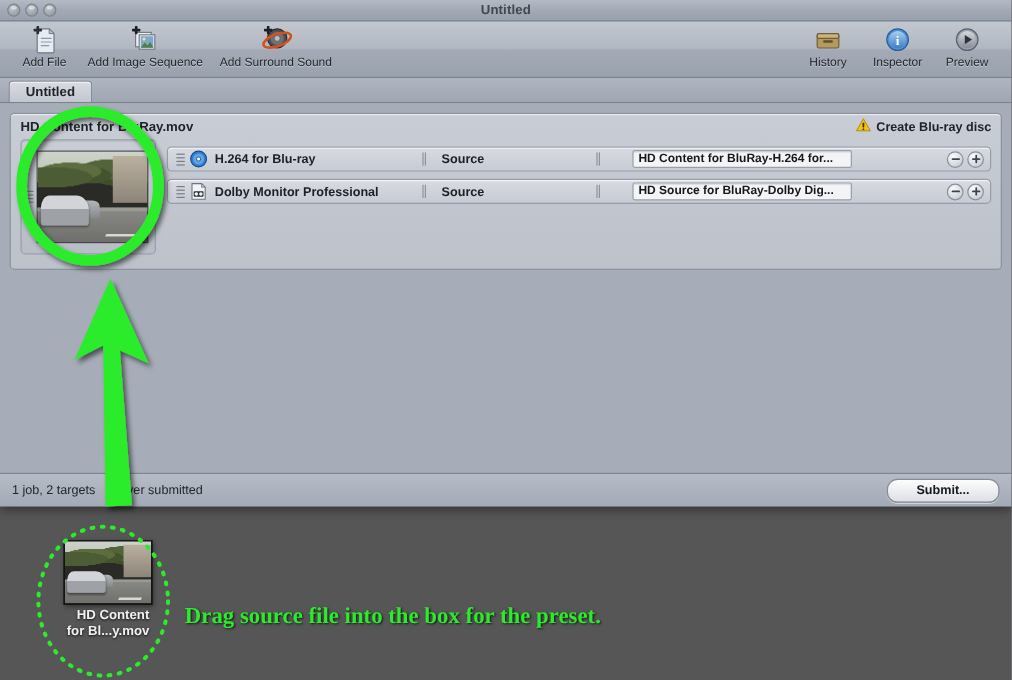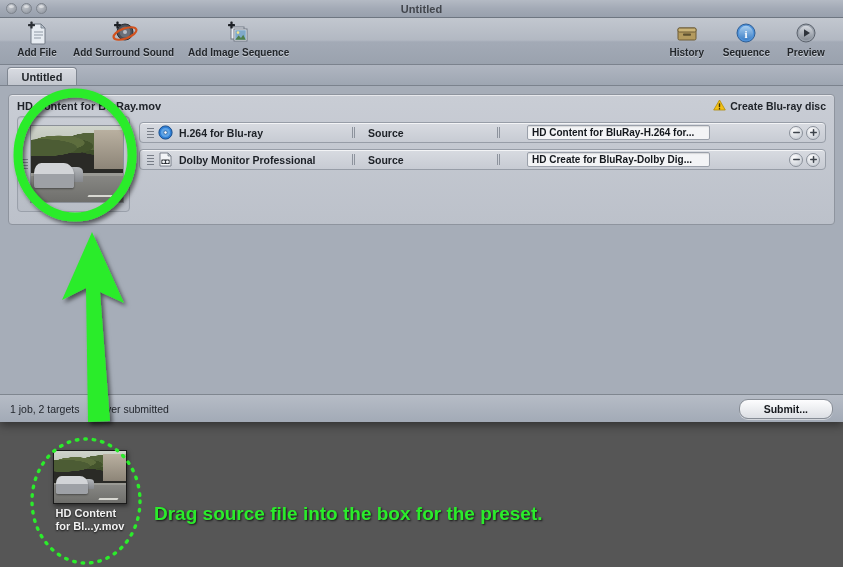"Add File" .tb-label { font-weight: bold -> normal }
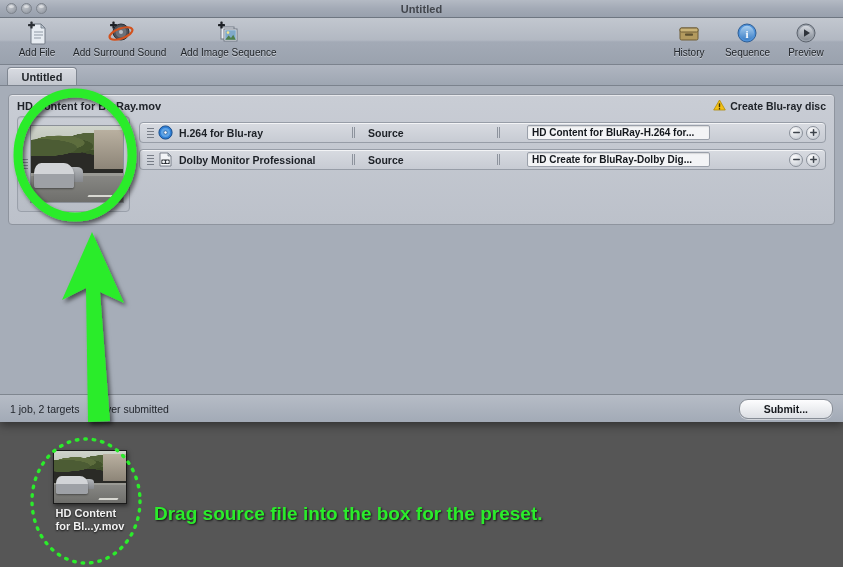"Add Surround Sound" div.tb-item { order: before "Add Image Sequence" -> after "Add Image Sequence" }
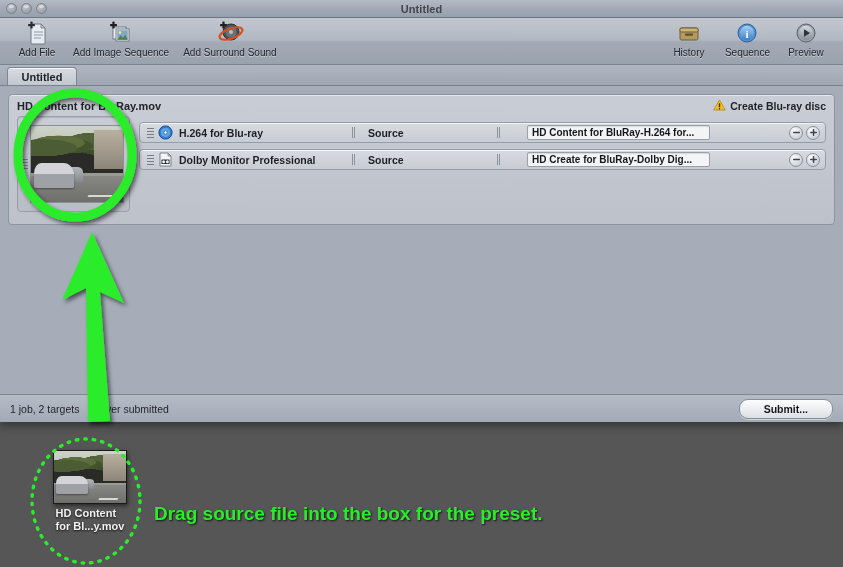"Sequence" span.tb-label { text: Sequence -> Inspector }
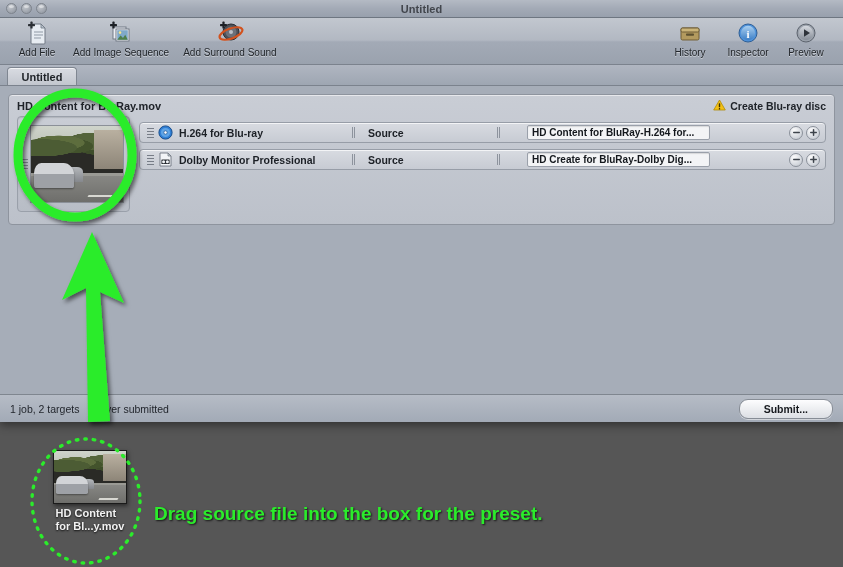"HD Create for BluRay-Dolby Dig..." span.dest-field { text: Create -> Source }
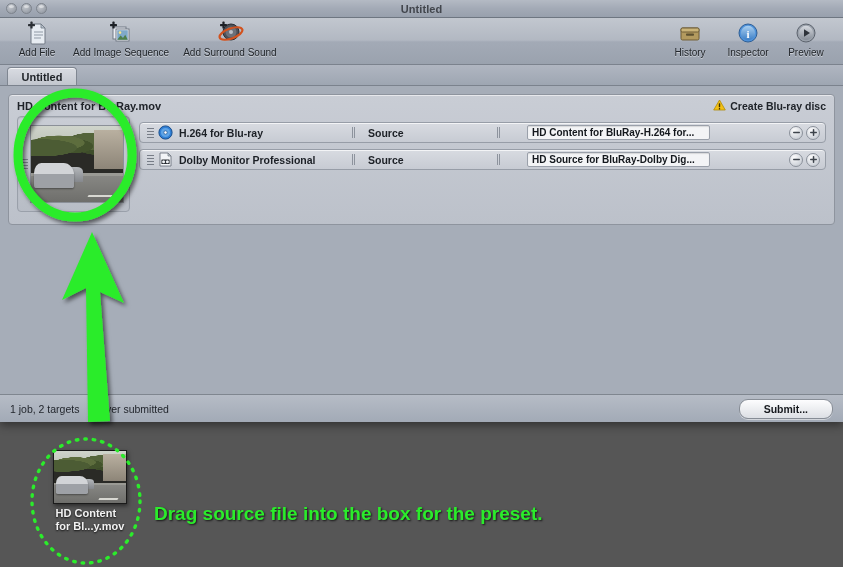"HD Content" .file-label { text-align: left -> right }
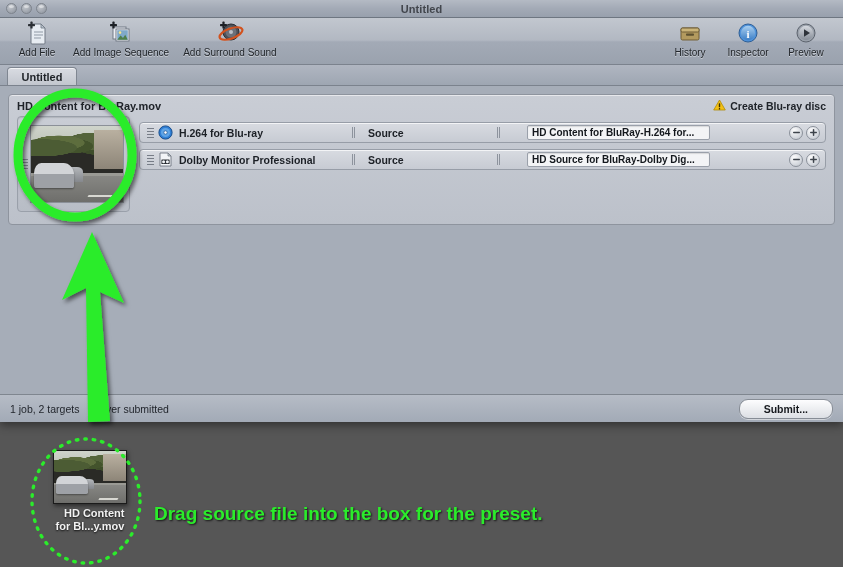"Drag source file into the" .anno-text { font-family: Liberation Sans, sans-serif -> Liberation Serif, serif }
